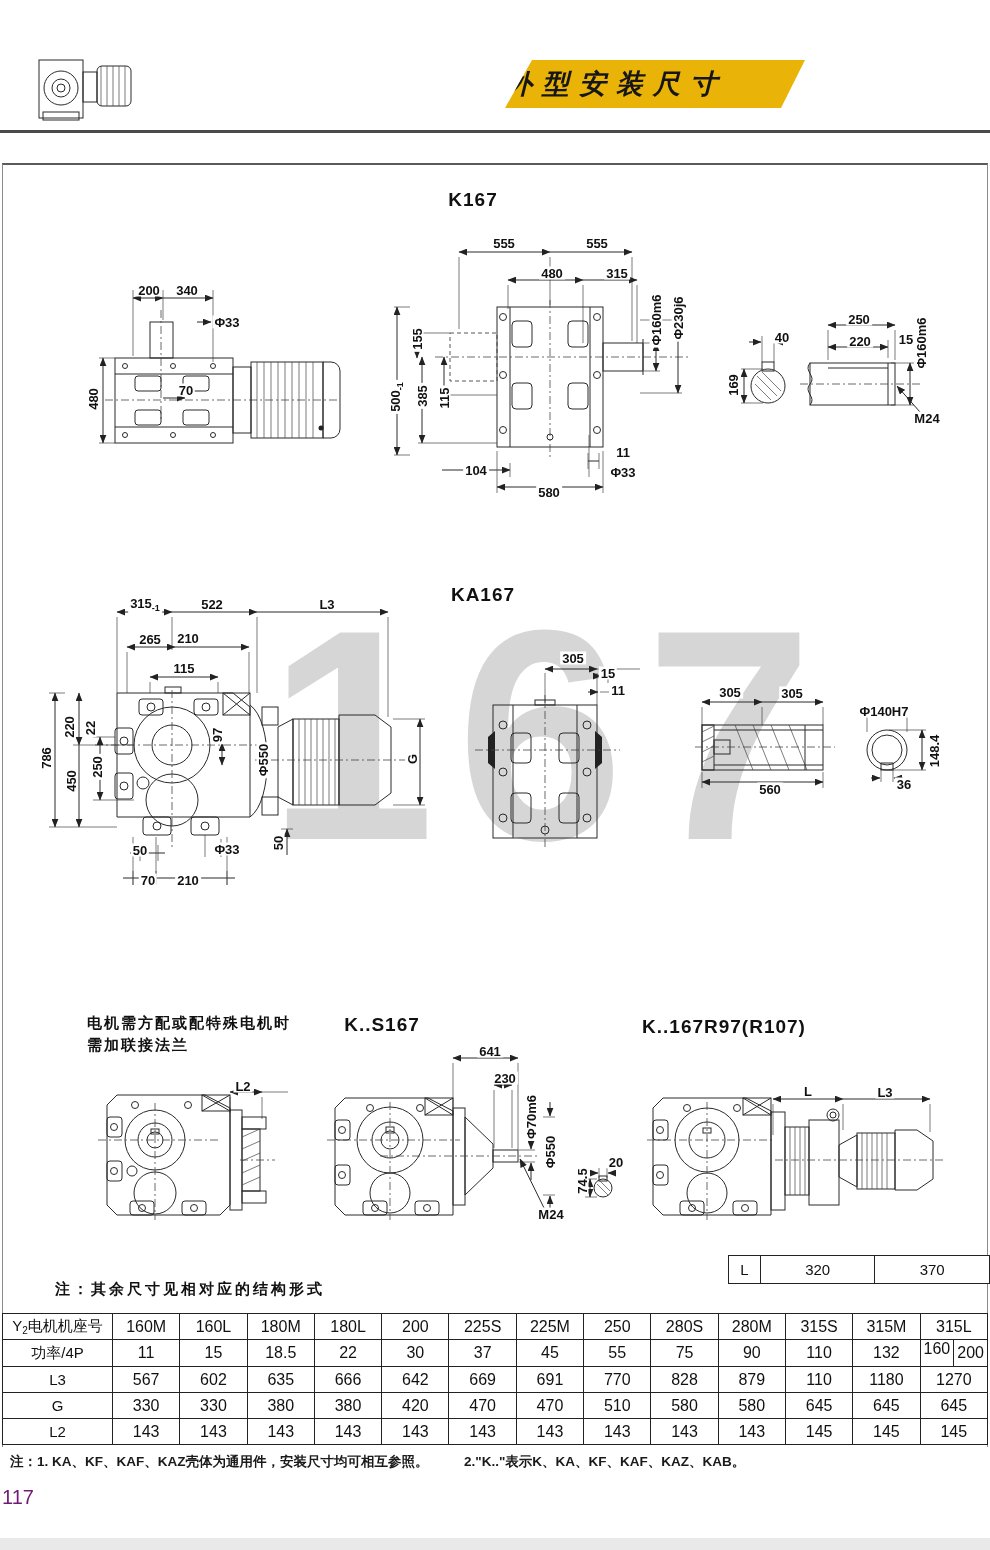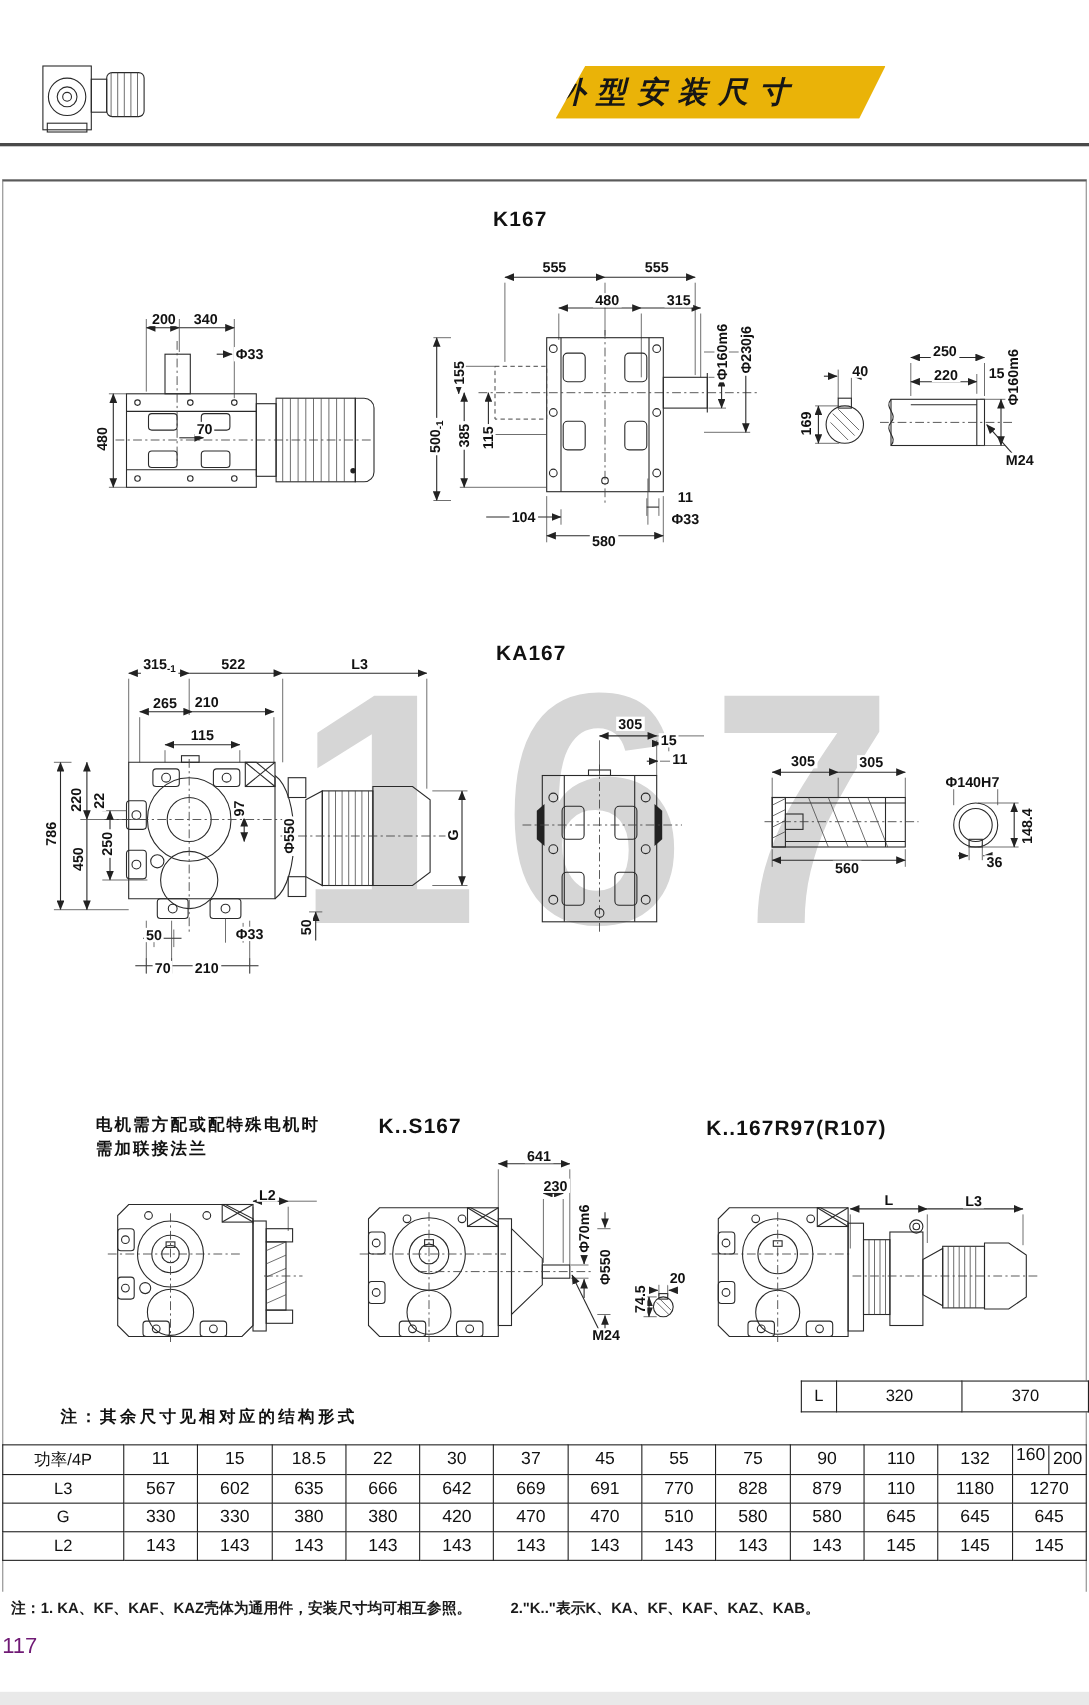"Y2电机机座号" tr { html: none -> <tr> <th><span>Y</span><span>2</span><span>电机机座号</span></th> <td>160M</td> <td>160L</td> <td>180M</td> <td>180L</td> <td>200</td> <td>225S</td> <td>225M</td> <td>250</td> <td>280S</td> <td>280M</td> <td>315S</td> <td>315M</td> <td>315L</td> </tr> }
